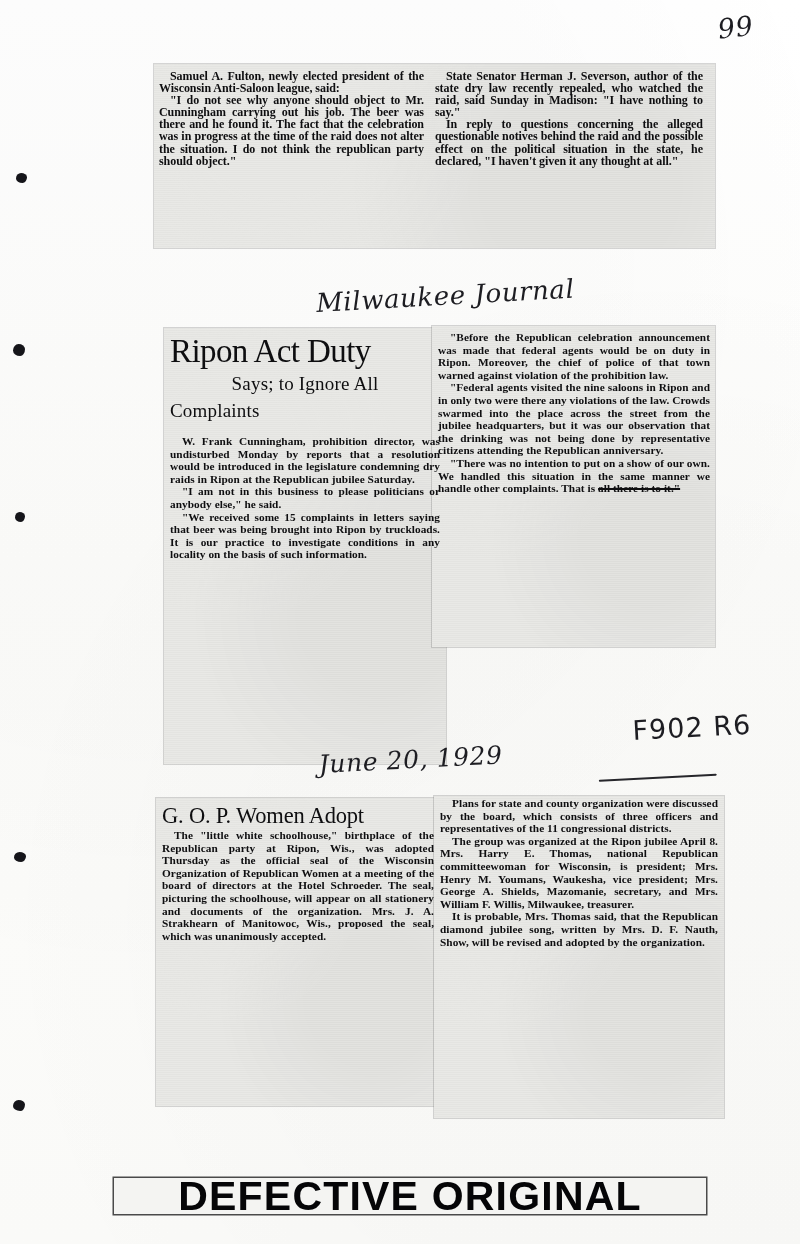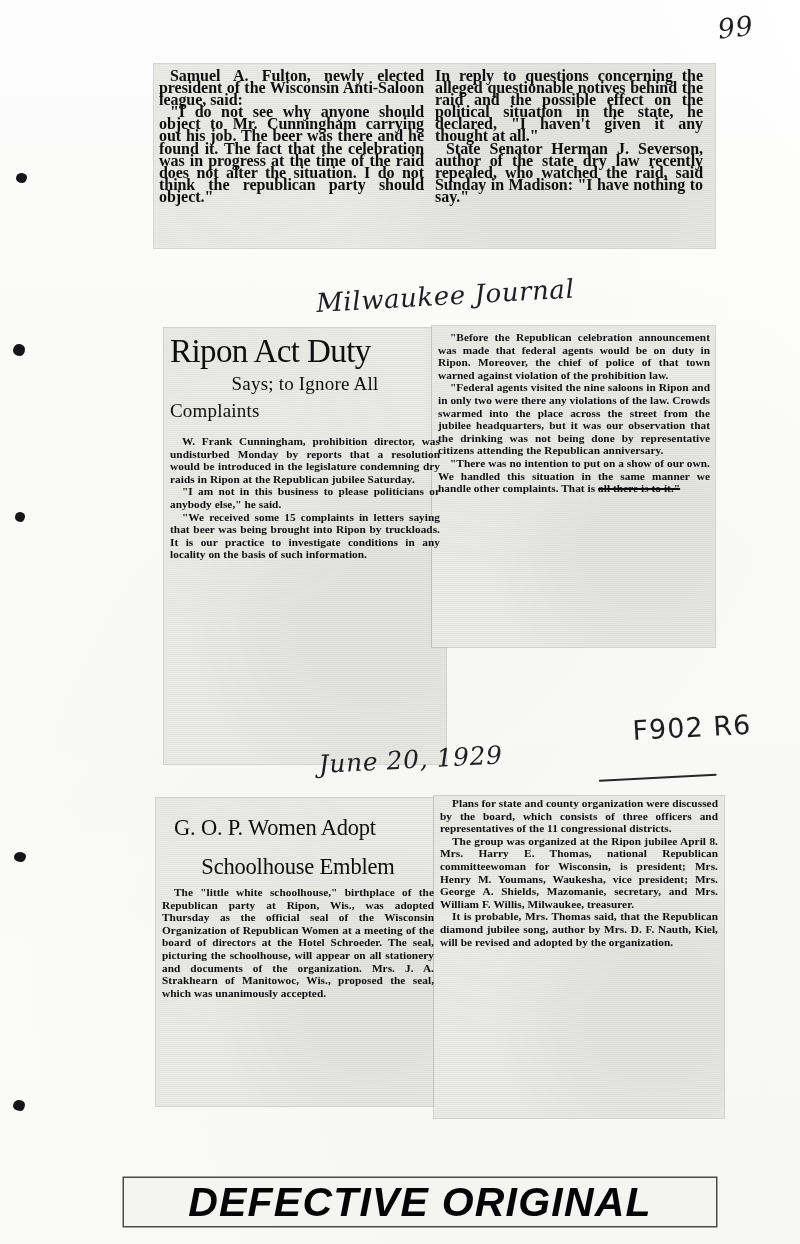"Samuel A. Fulton, newly elected" .body-text { font-size: 16px -> 12px }
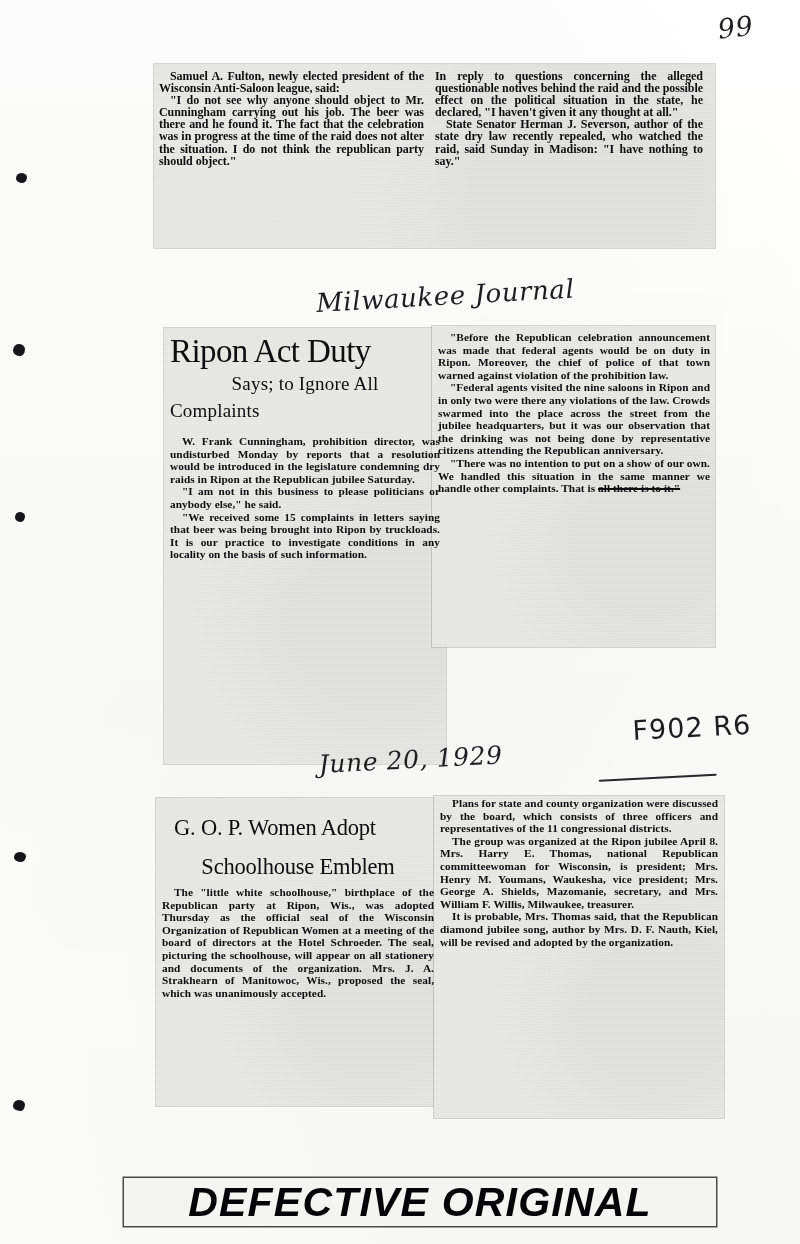"In reply to questions concerning" p.body-text { order: before "State Senator Herman J. Severson," -> after "State Senator Herman J. Severson," }
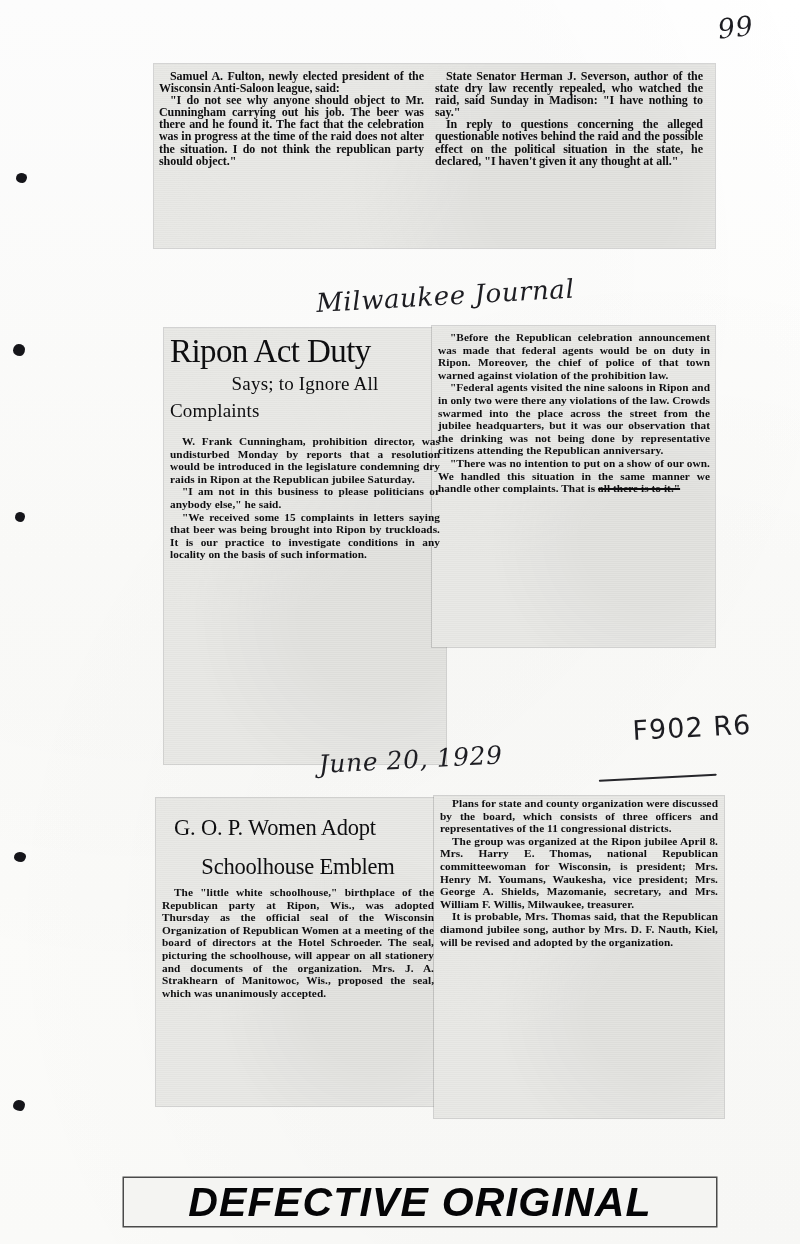"G. O. P. Women Adopt" .headline2 { margin: 12px -> 0 }
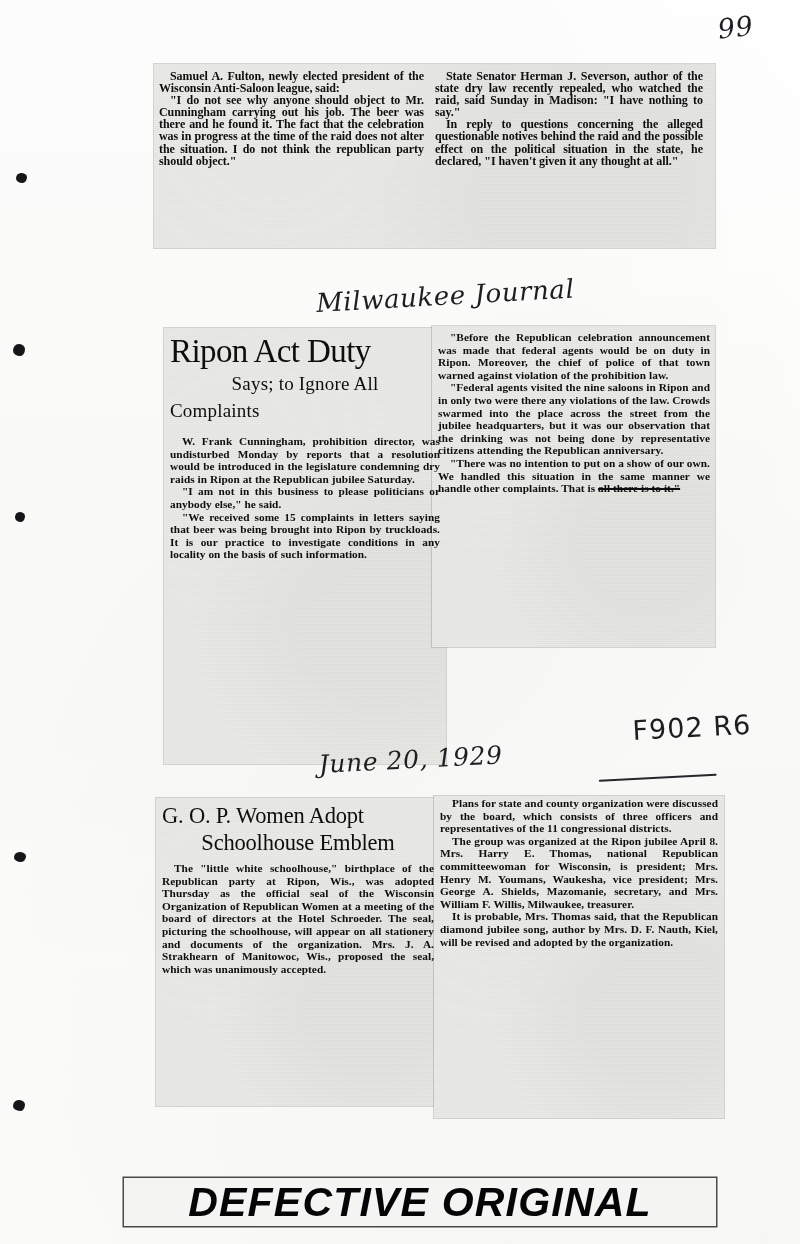"Schoolhouse Emblem" h1.headline2 { html: <h1>Schoolhouse Emblem</h1> -> none }
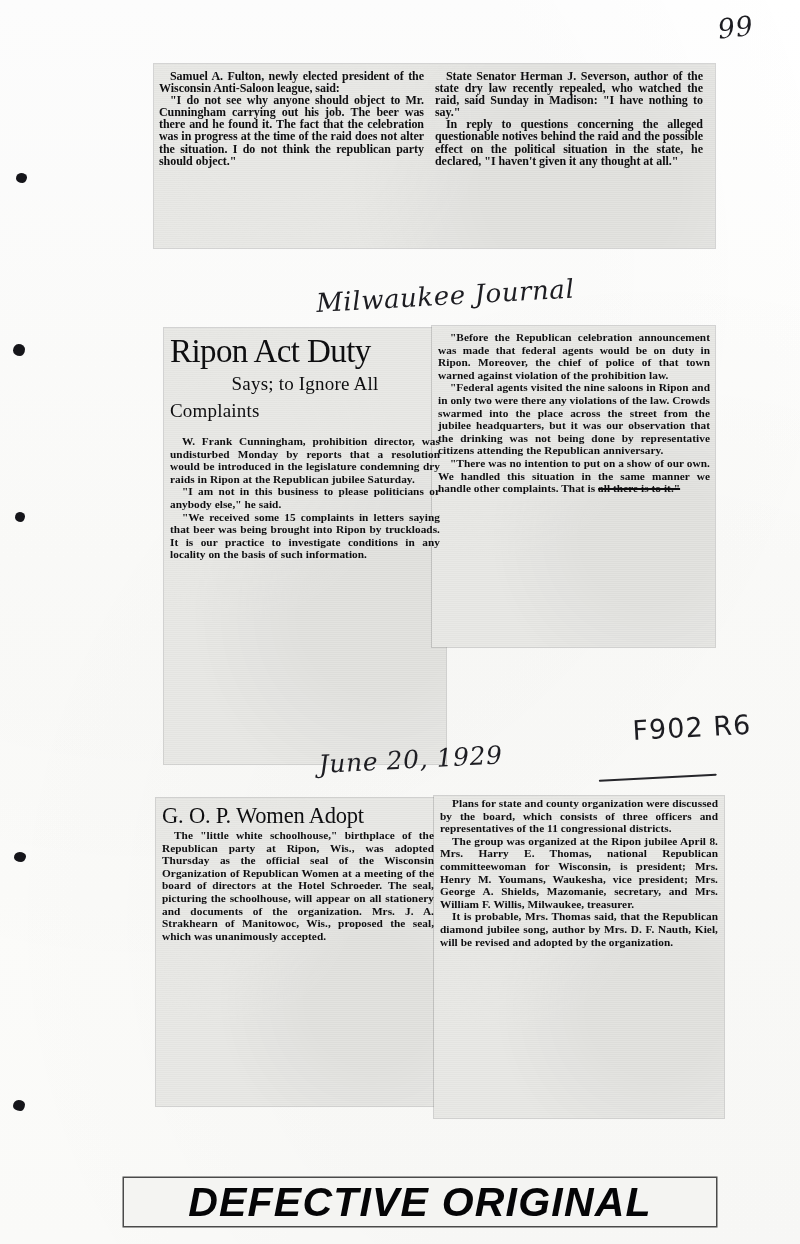"It is probable, Mrs. Thomas" p.serif-body { text: author by Mrs. D. F. Nauth, Kiel -> written by Mrs. D. F. Nauth, Show }
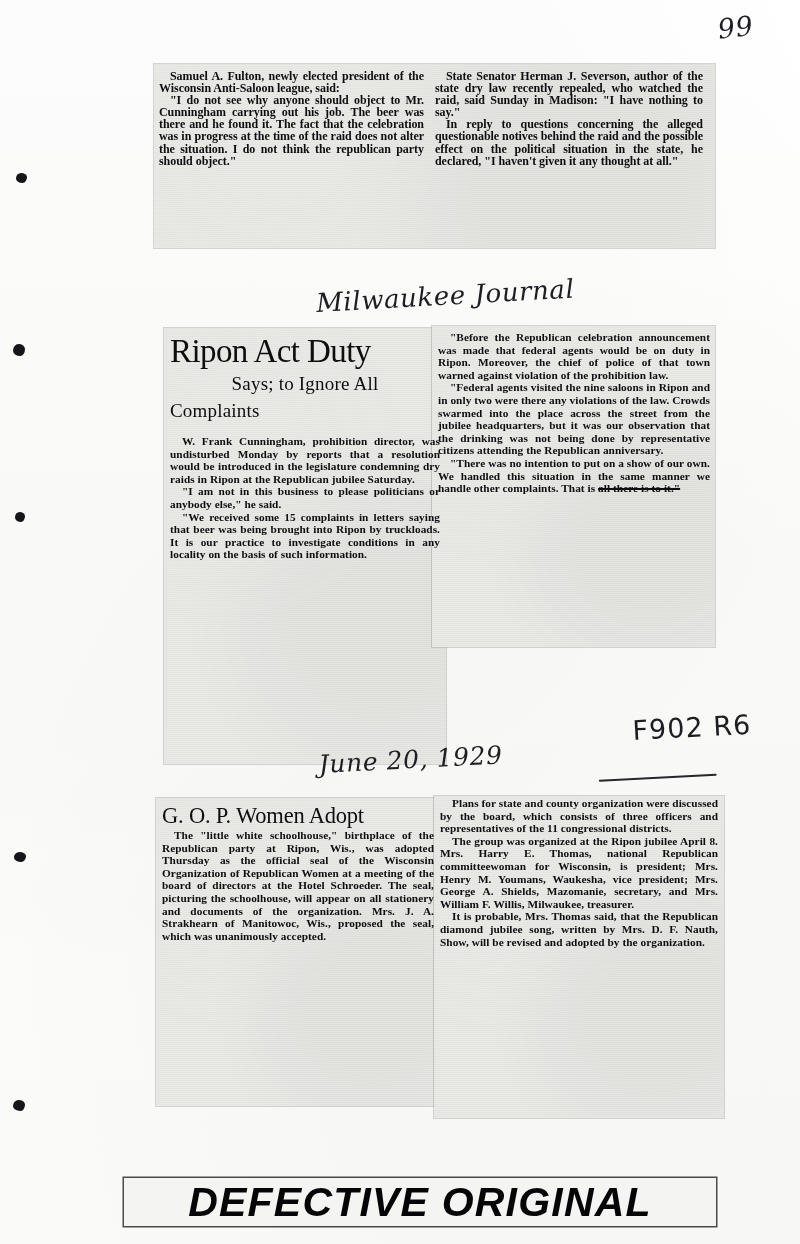"DEFECTIVE ORIGINAL" #defective-stamp { font-style: italic -> none; height: 48px -> 36px; left: 124px -> 114px }
